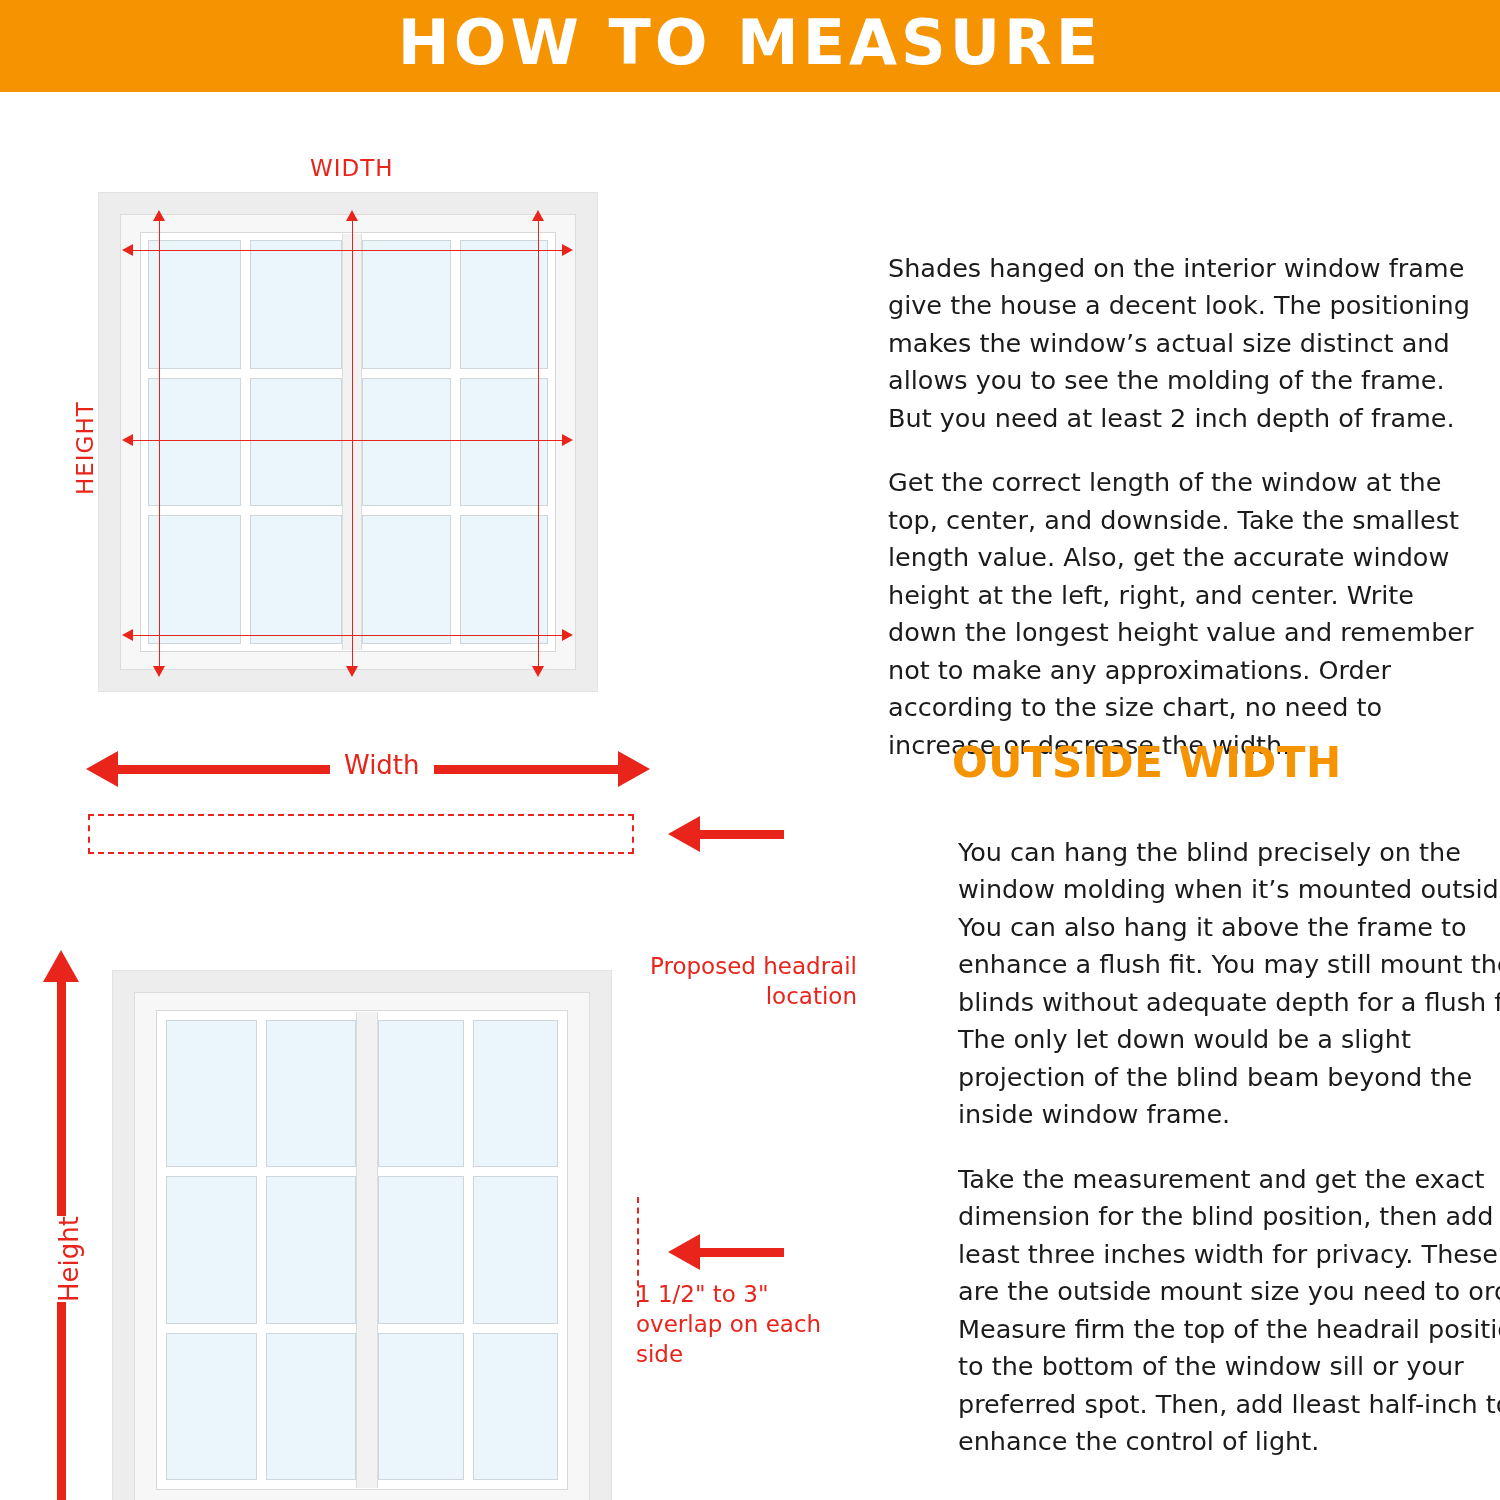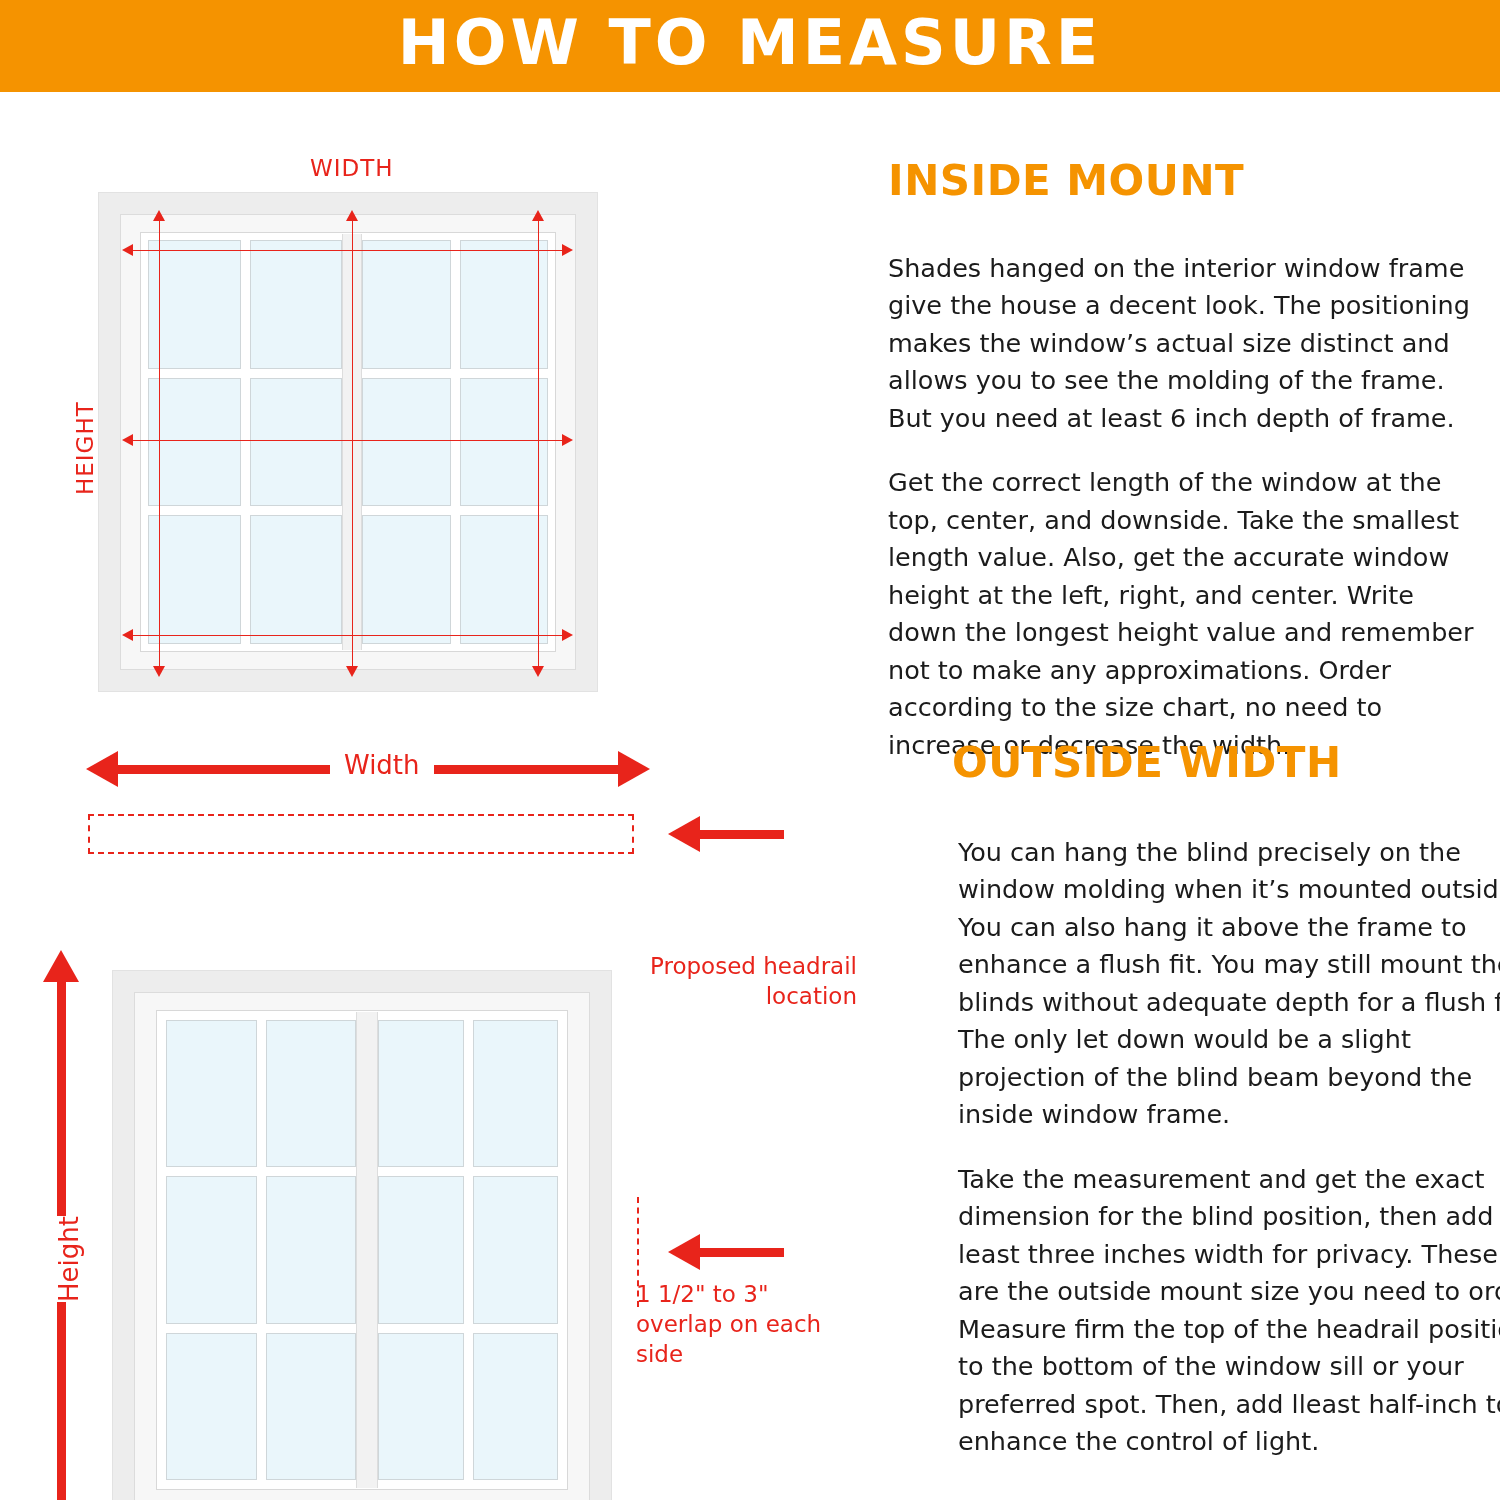"INSIDE MOUNT" div.section-title { html: <div>INSIDE MOUNT</div> -> none }
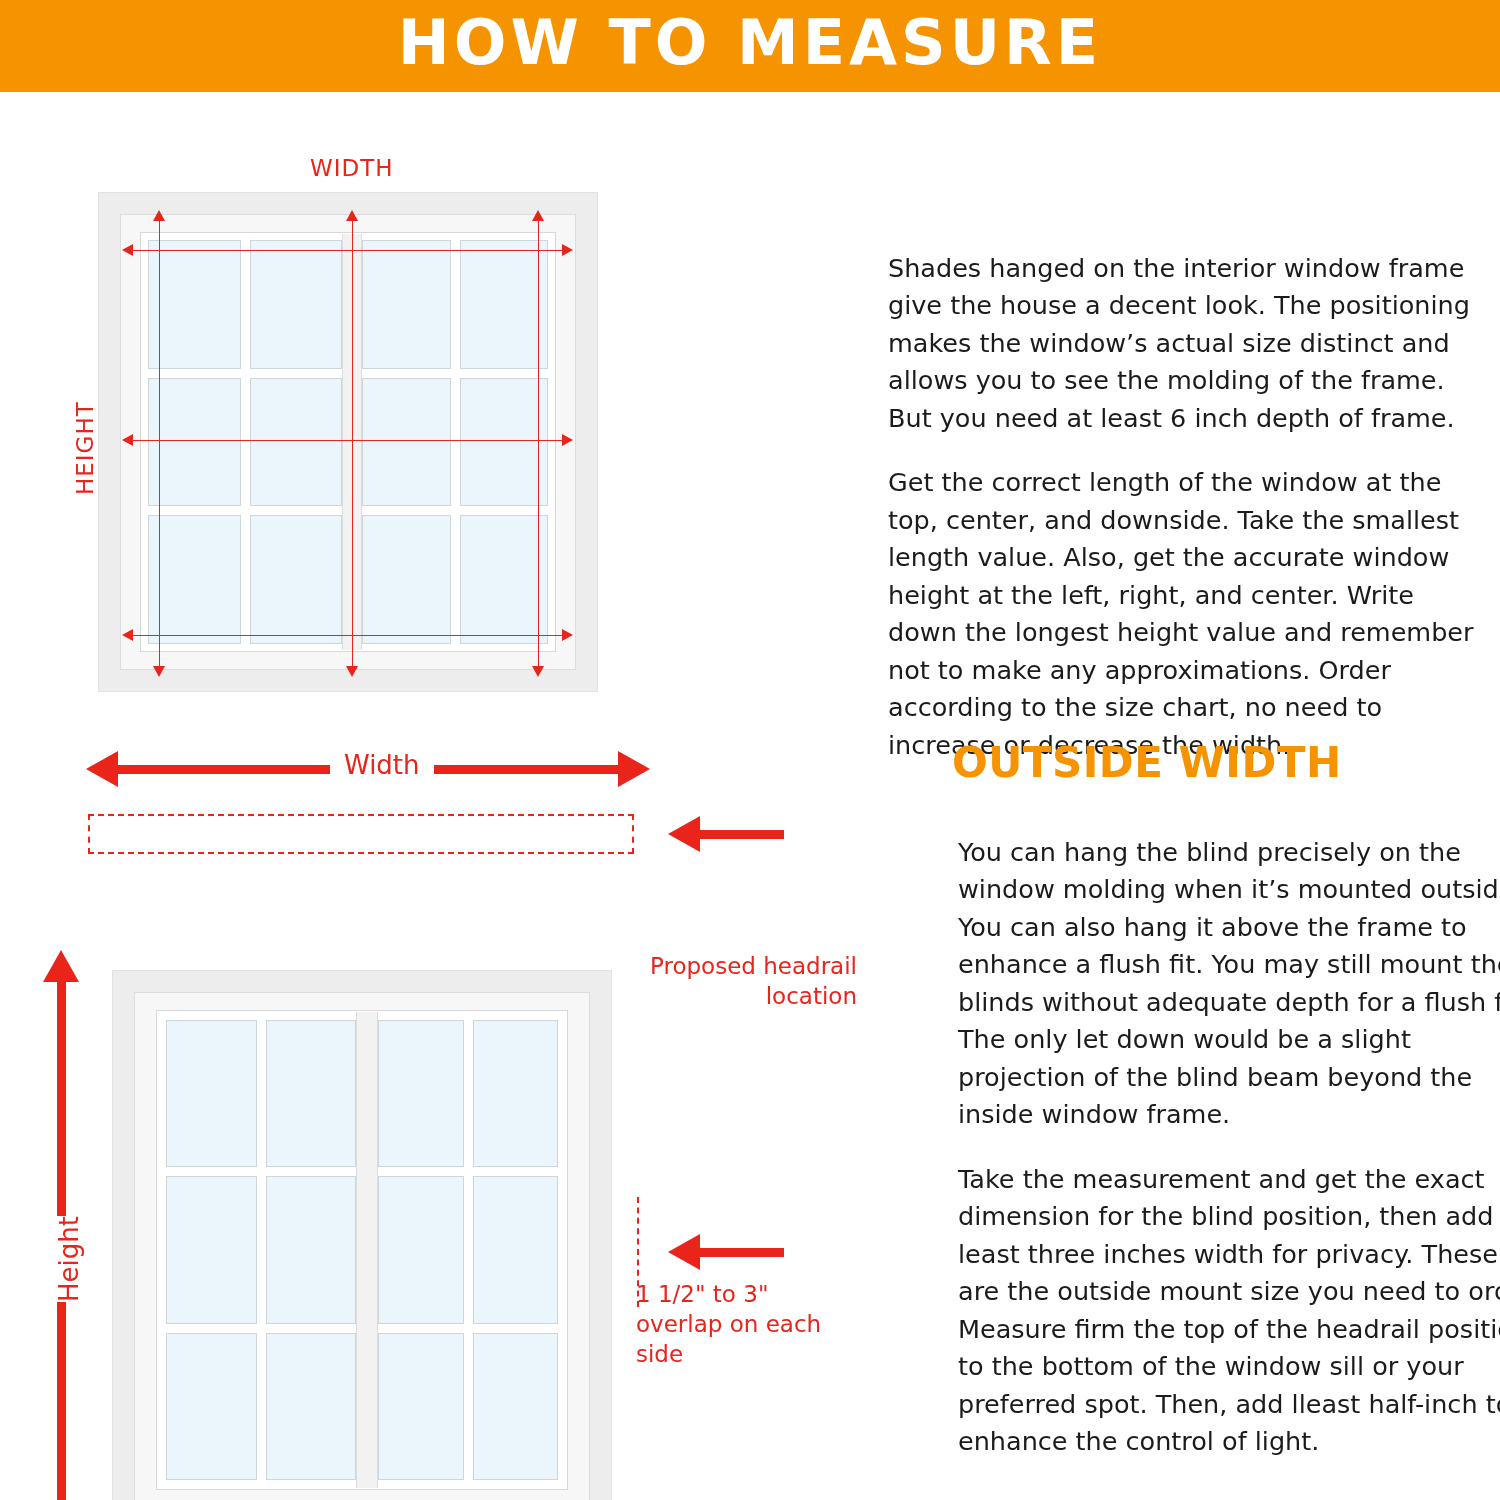"Shades hanged on the interior" p { text: 6 -> 2 }
